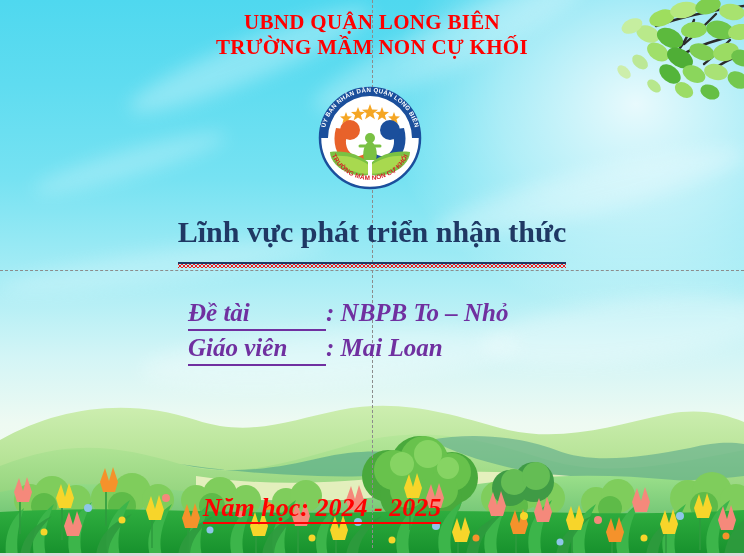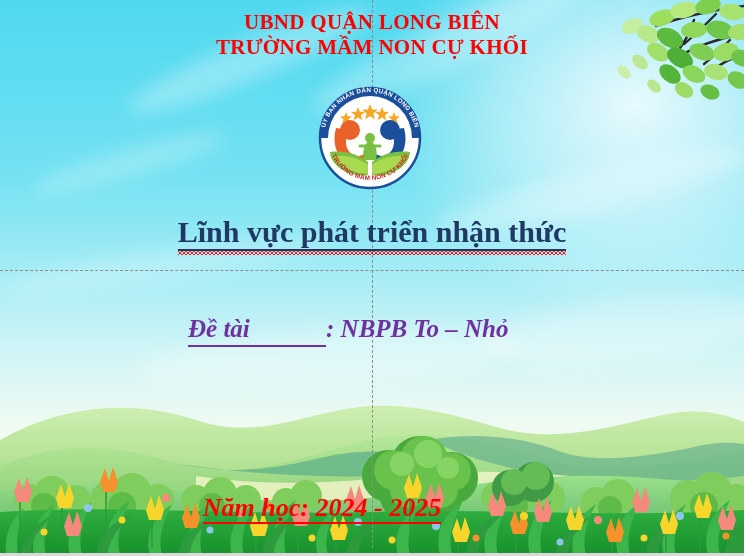"Lĩnh vực phát triển nhận" .title .u { padding-bottom: 1px -> 14px }
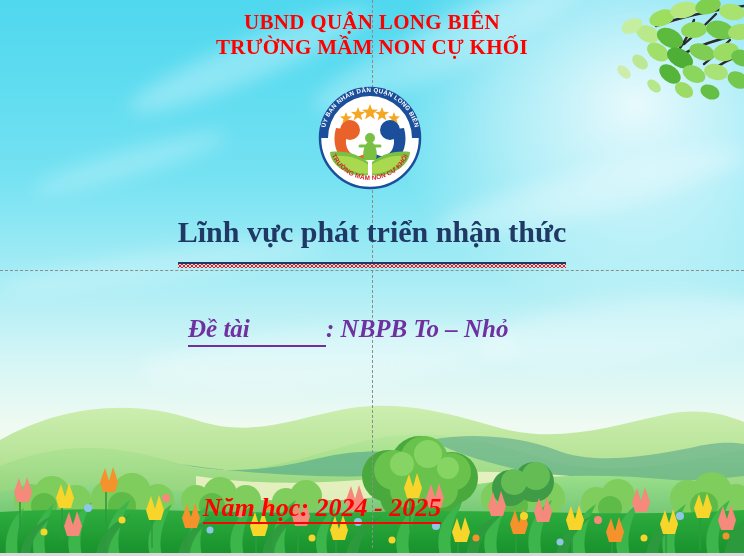"Đề tài : NBPB To" .info .row { margin-top: 16px -> none }
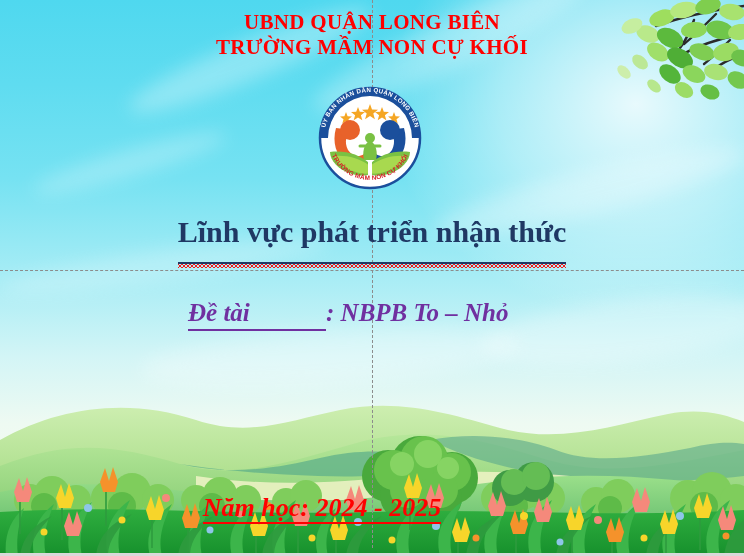"Giáo viên : Mai Loan" span.row { html: none -> <span> <span>Giáo viên</span><span>:</span> <span>Mai Loan</span> </span> }
